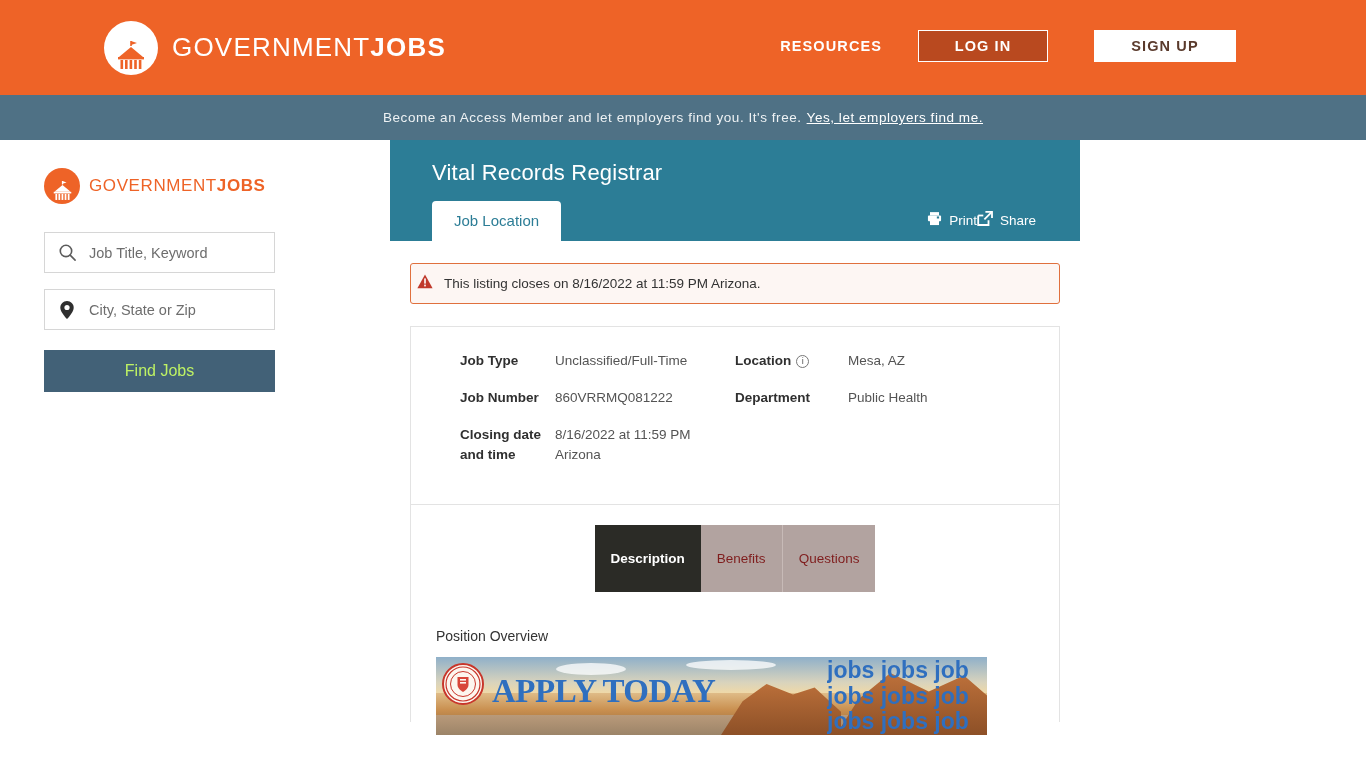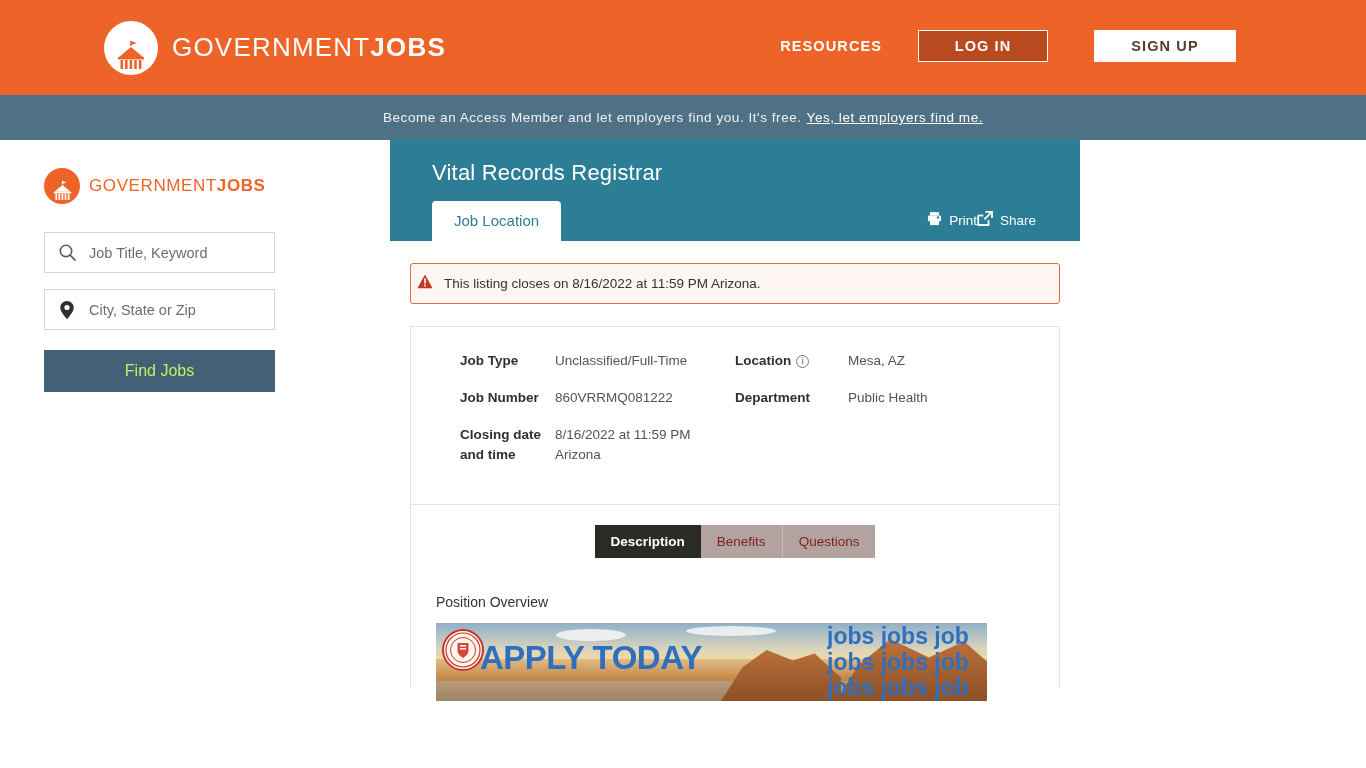"Description" .seg-tab { padding: 9px 16px -> 26px 16px }
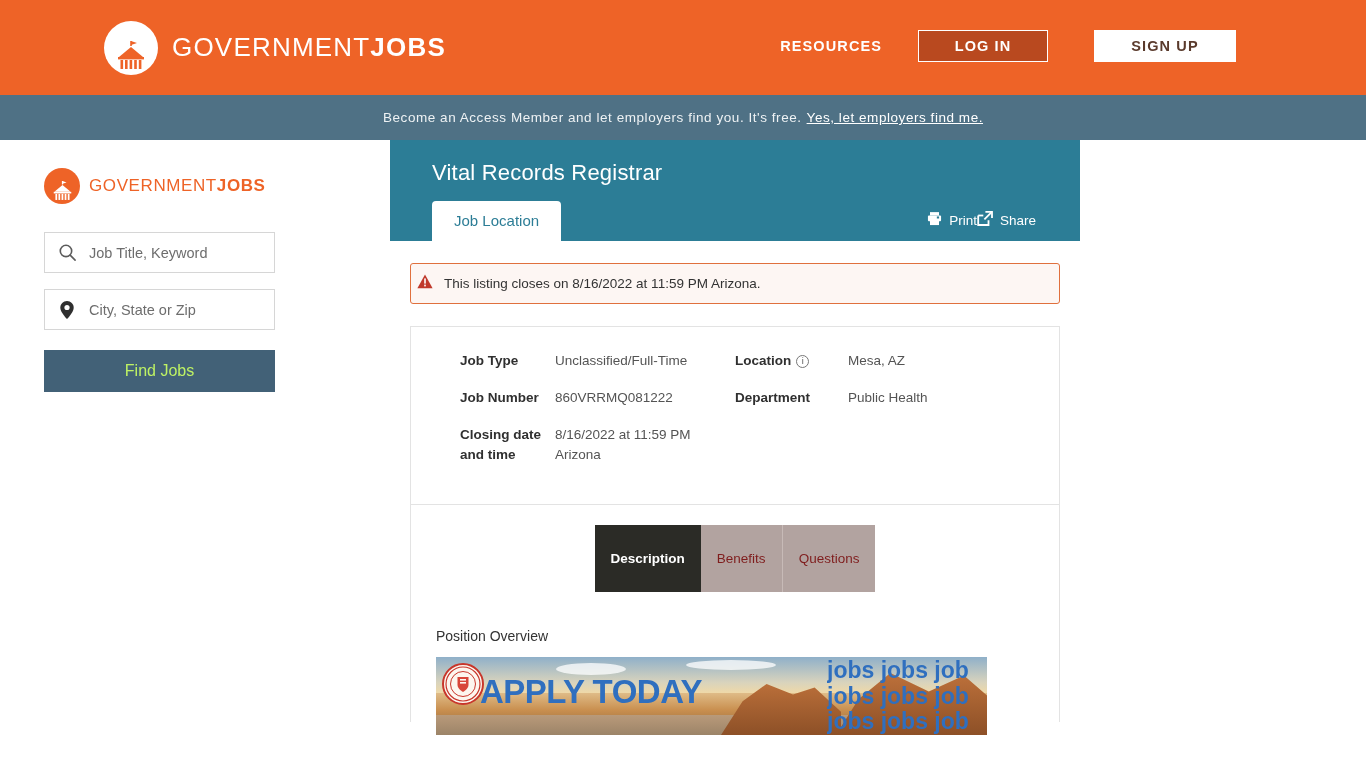"APPLY TODAY" .promo-apply { font-family: Liberation Sans, sans-serif -> Liberation Serif, serif; left: 44px -> 56px }
